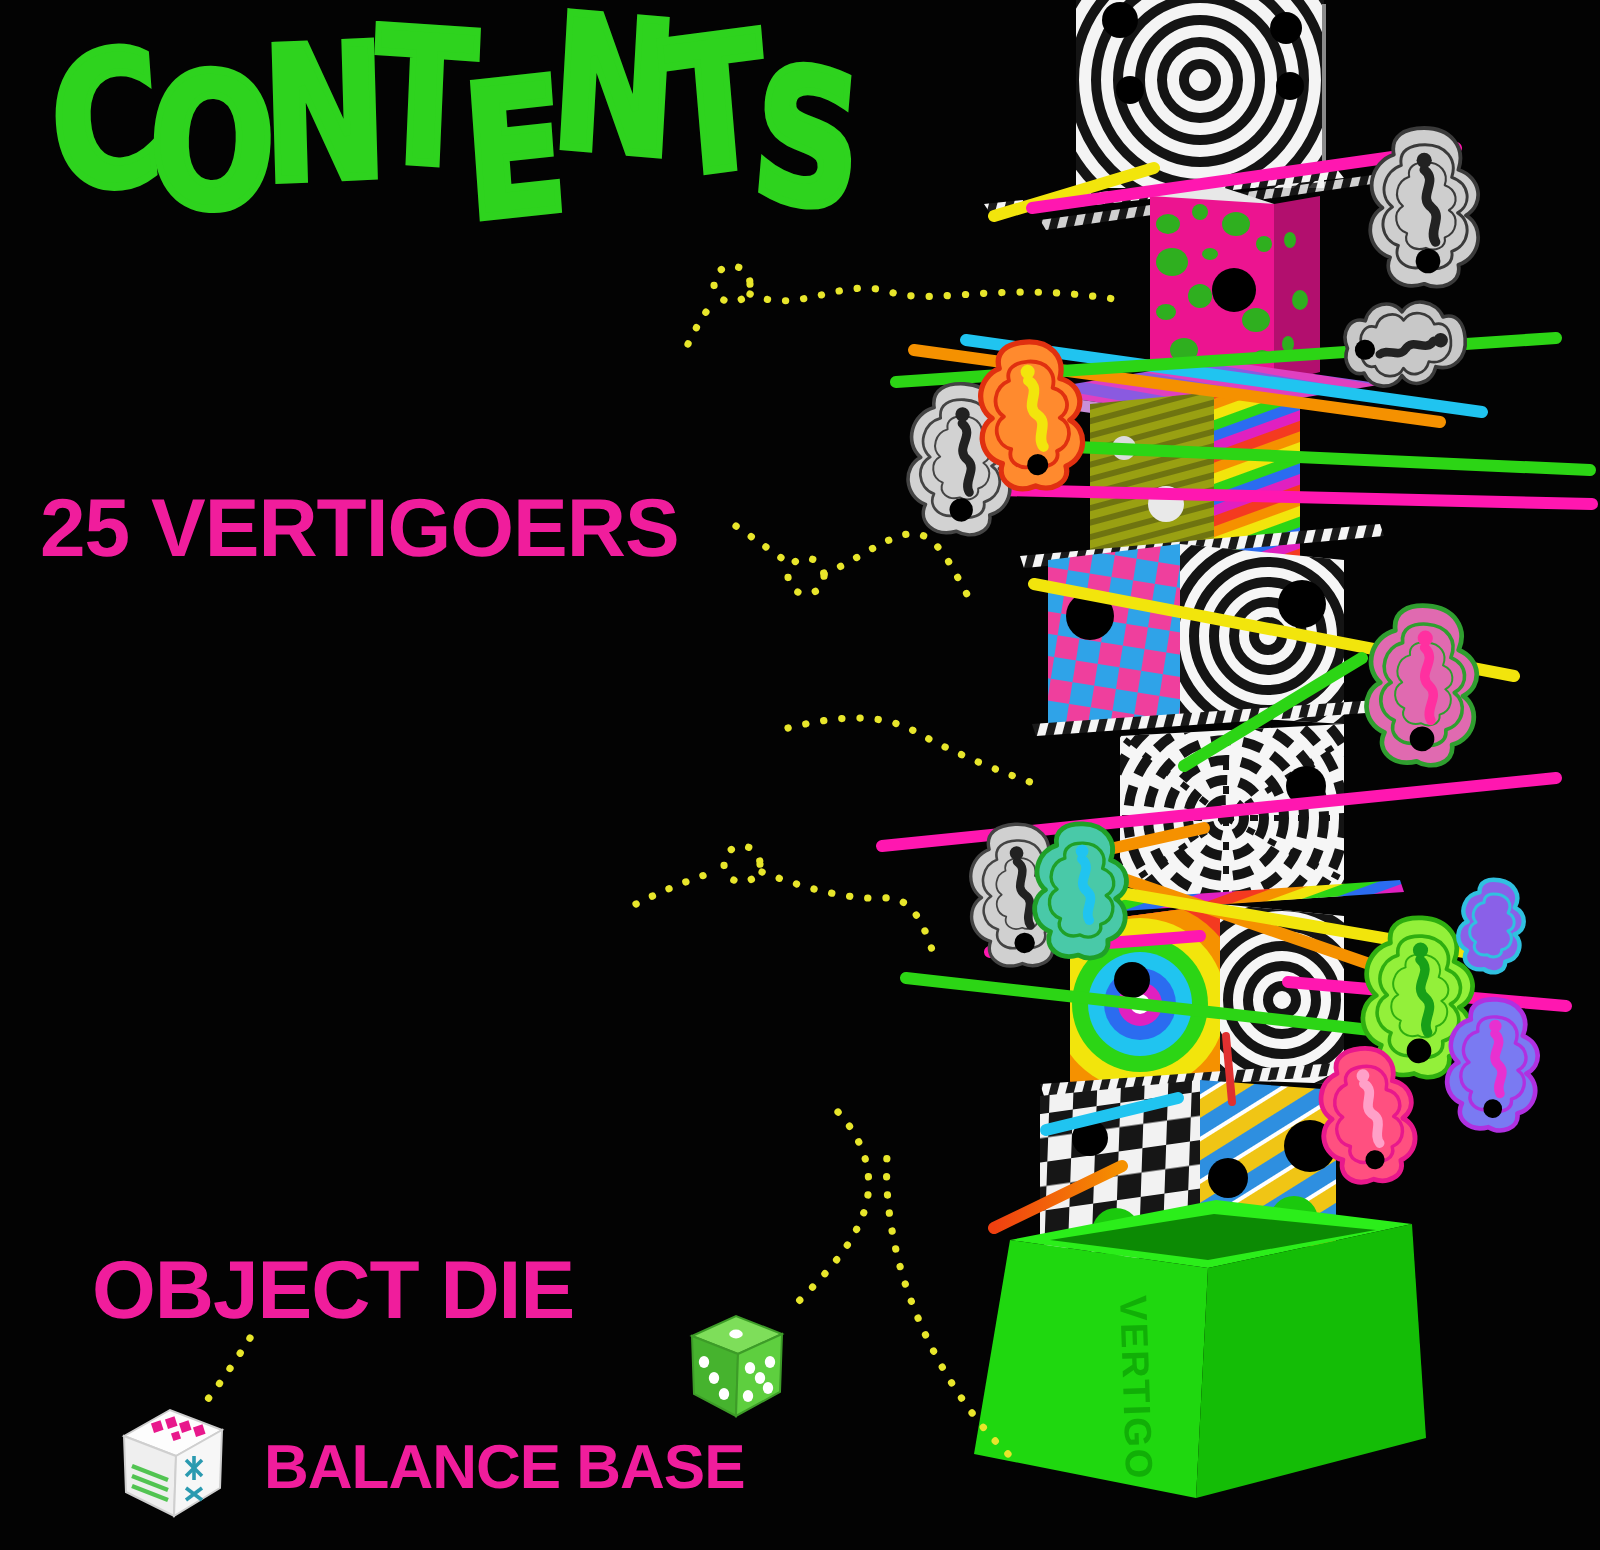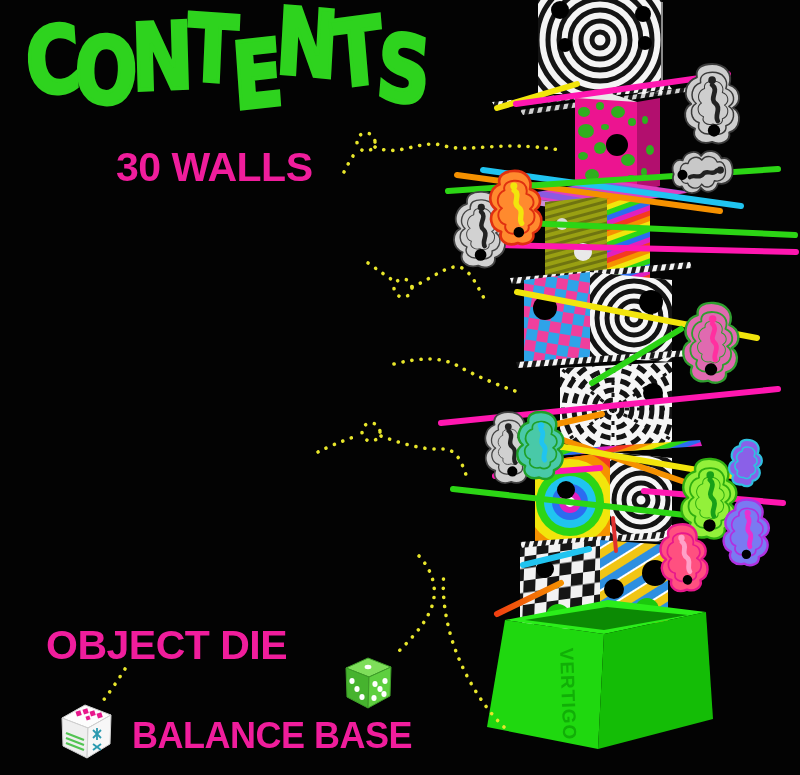"30 WALLS" div.item { html: <div>30 WALLS</div> -> none }
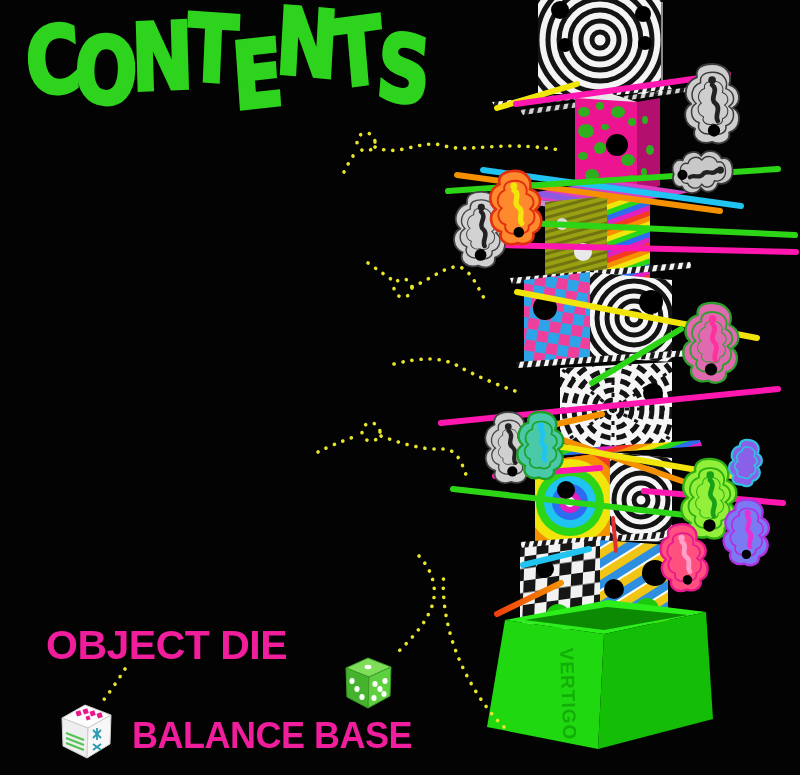"25 VERTIGOERS" div.item { html: none -> <div>25 VERTIGOERS</div> }
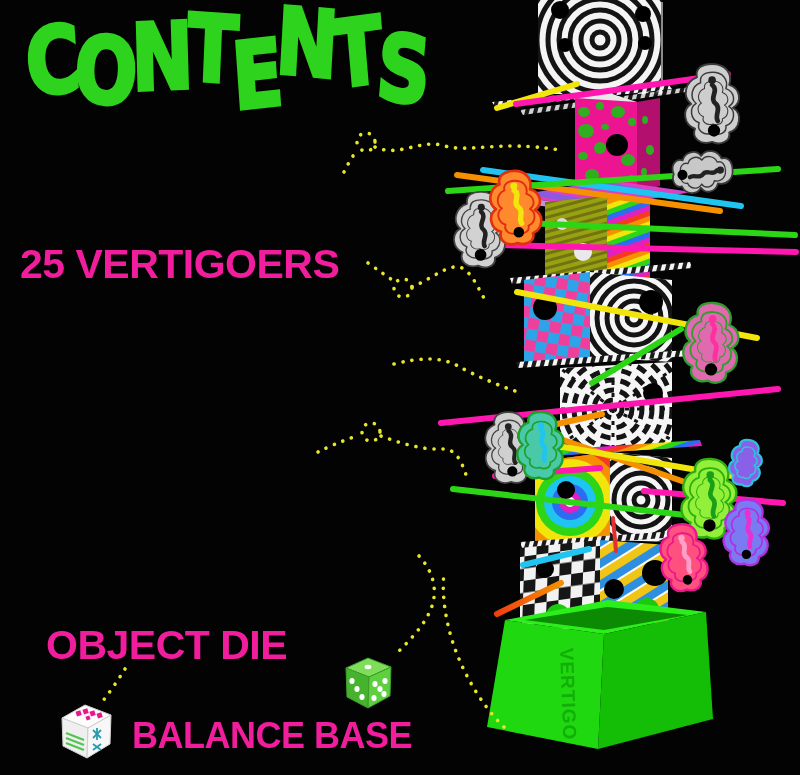"BALANCE BASE" .i-balancebase { font-size: 36px -> 31px }
